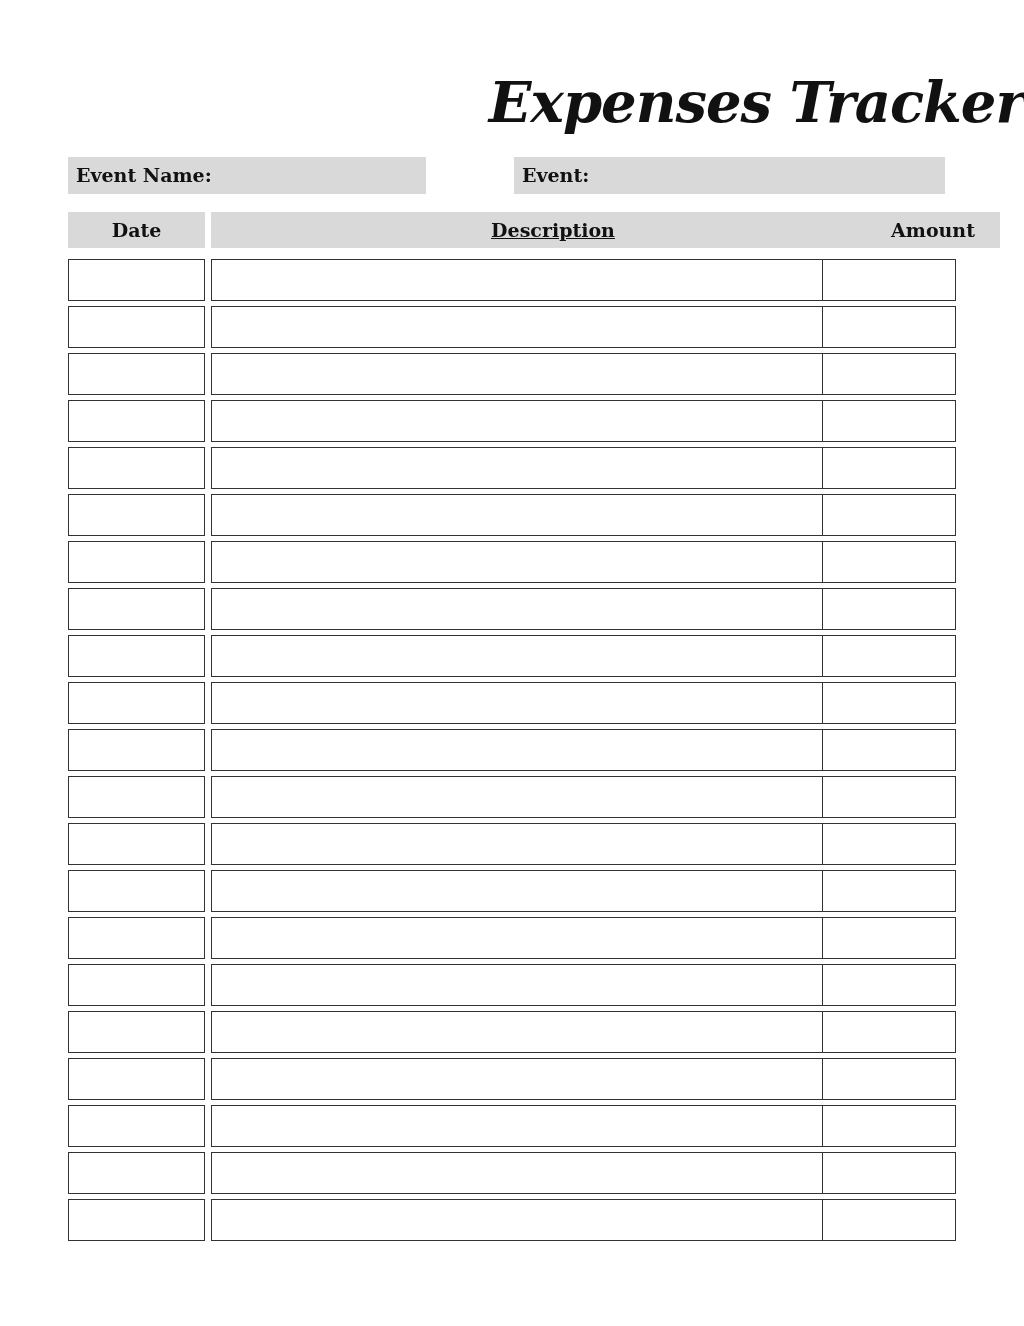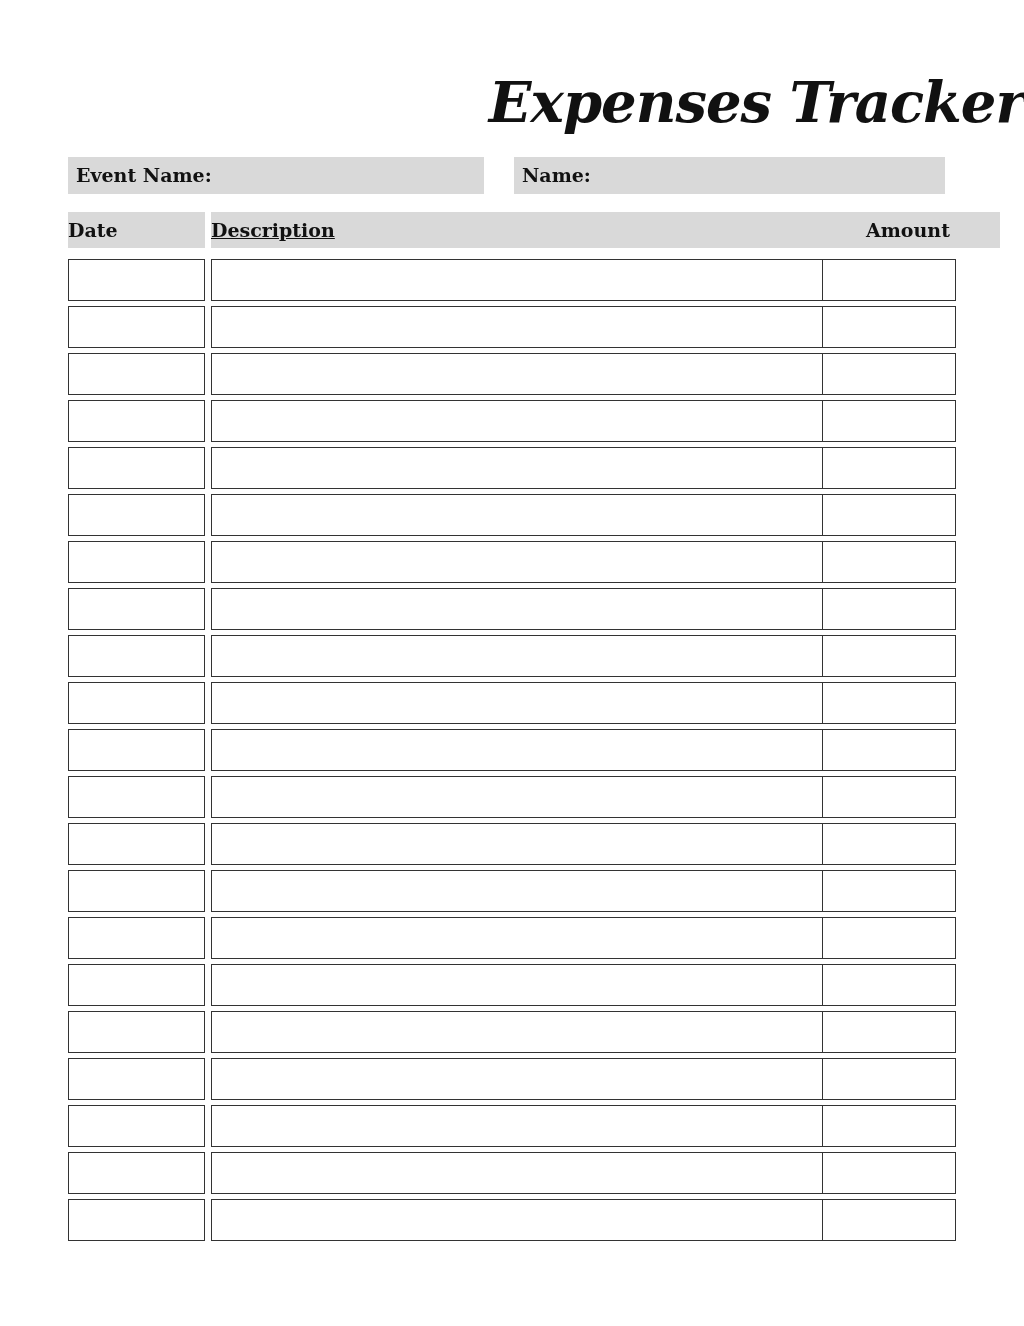"Event Name:" .field.event { width: 416px -> 358px }
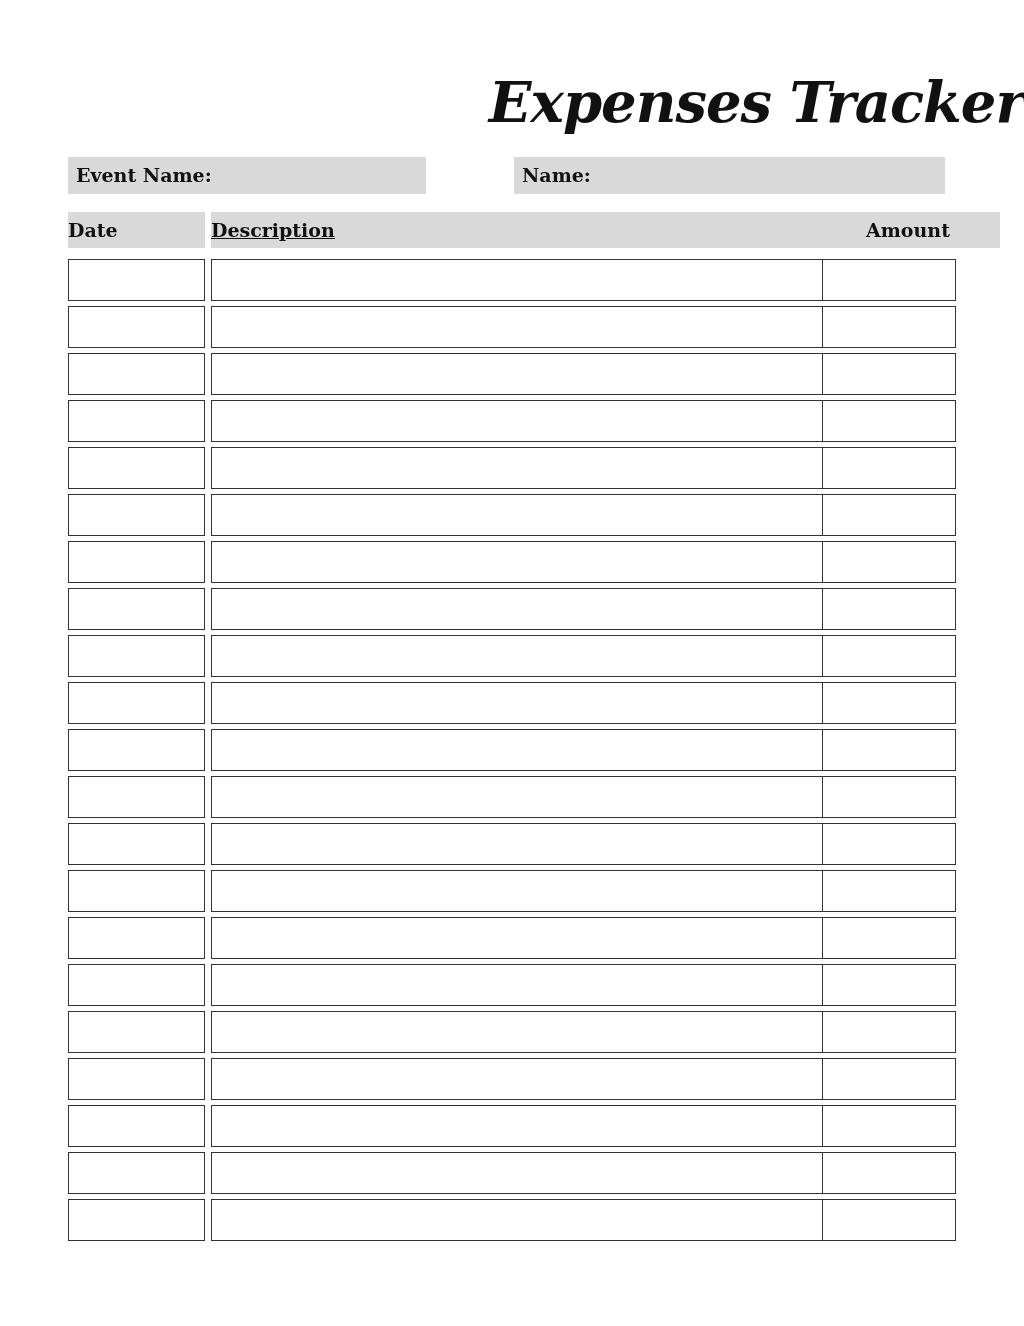"Name:" span { text: Name -> Event }
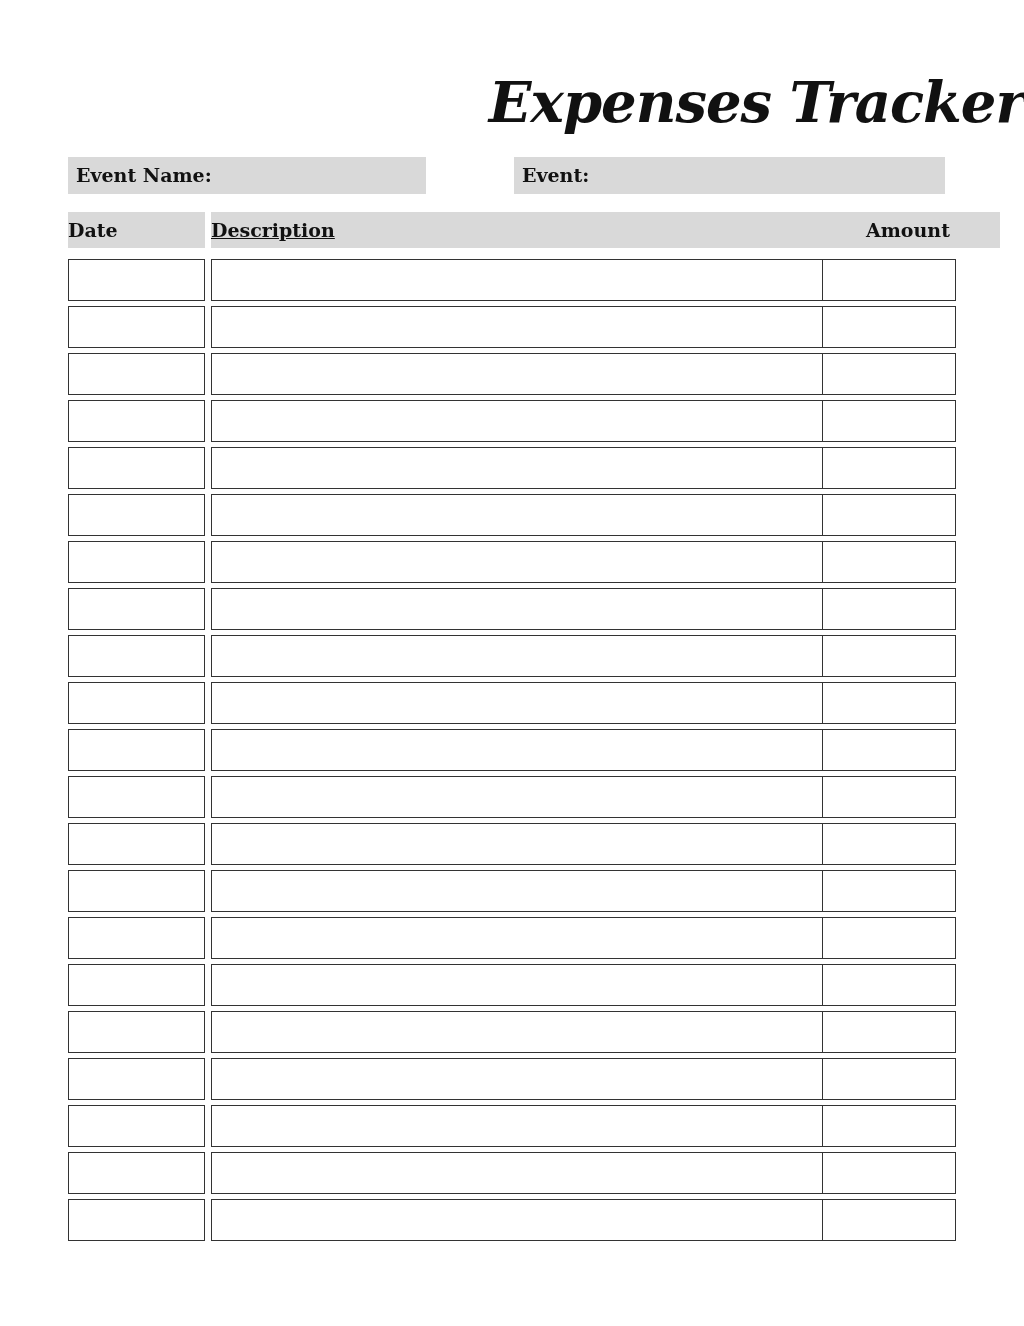"Date" .hdr { text-align: left -> center }
